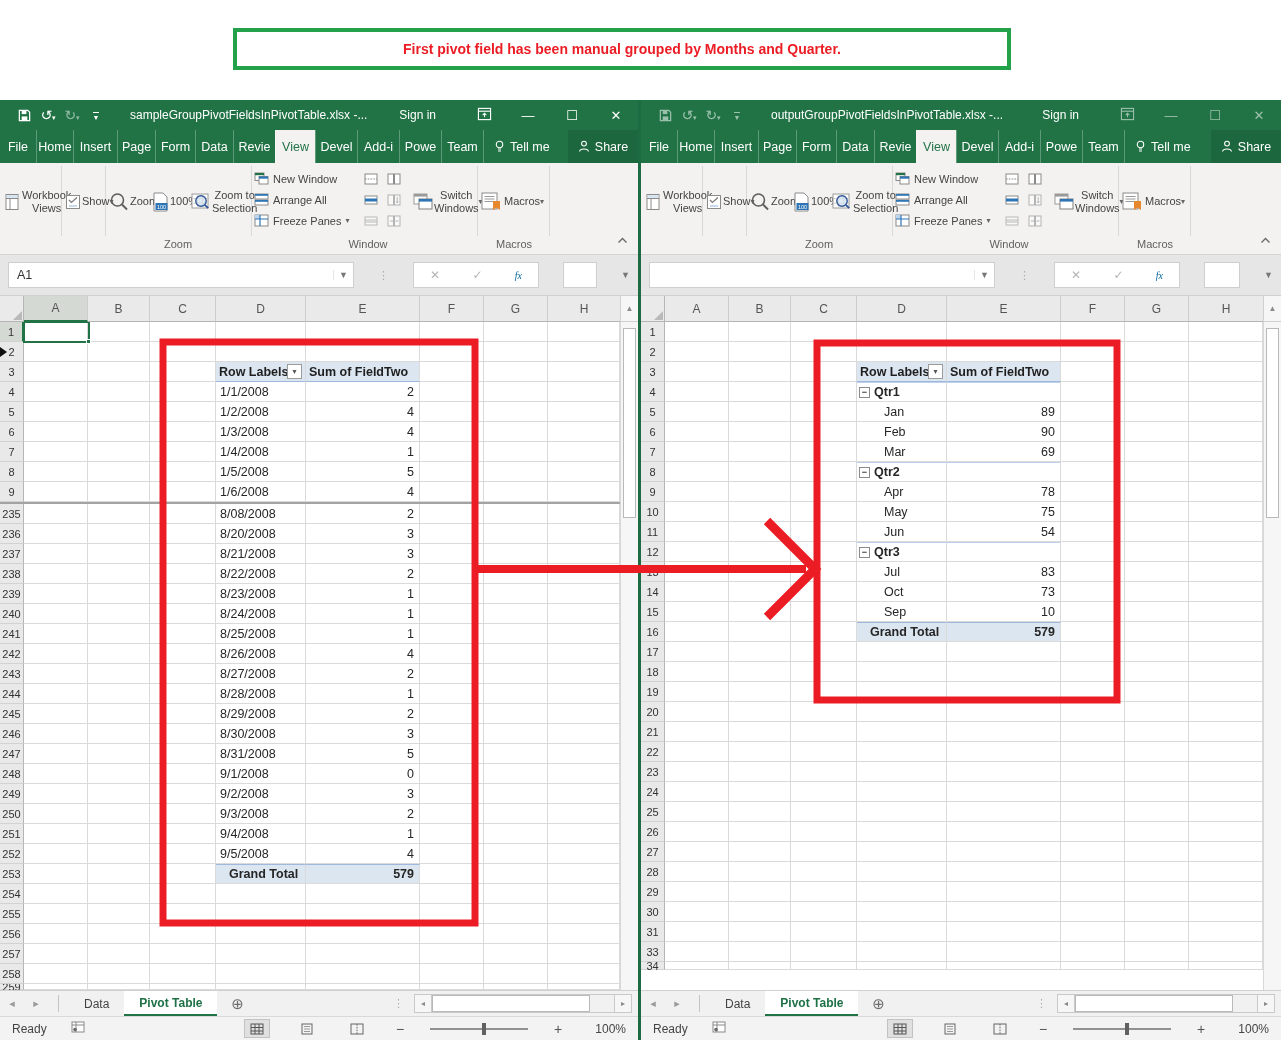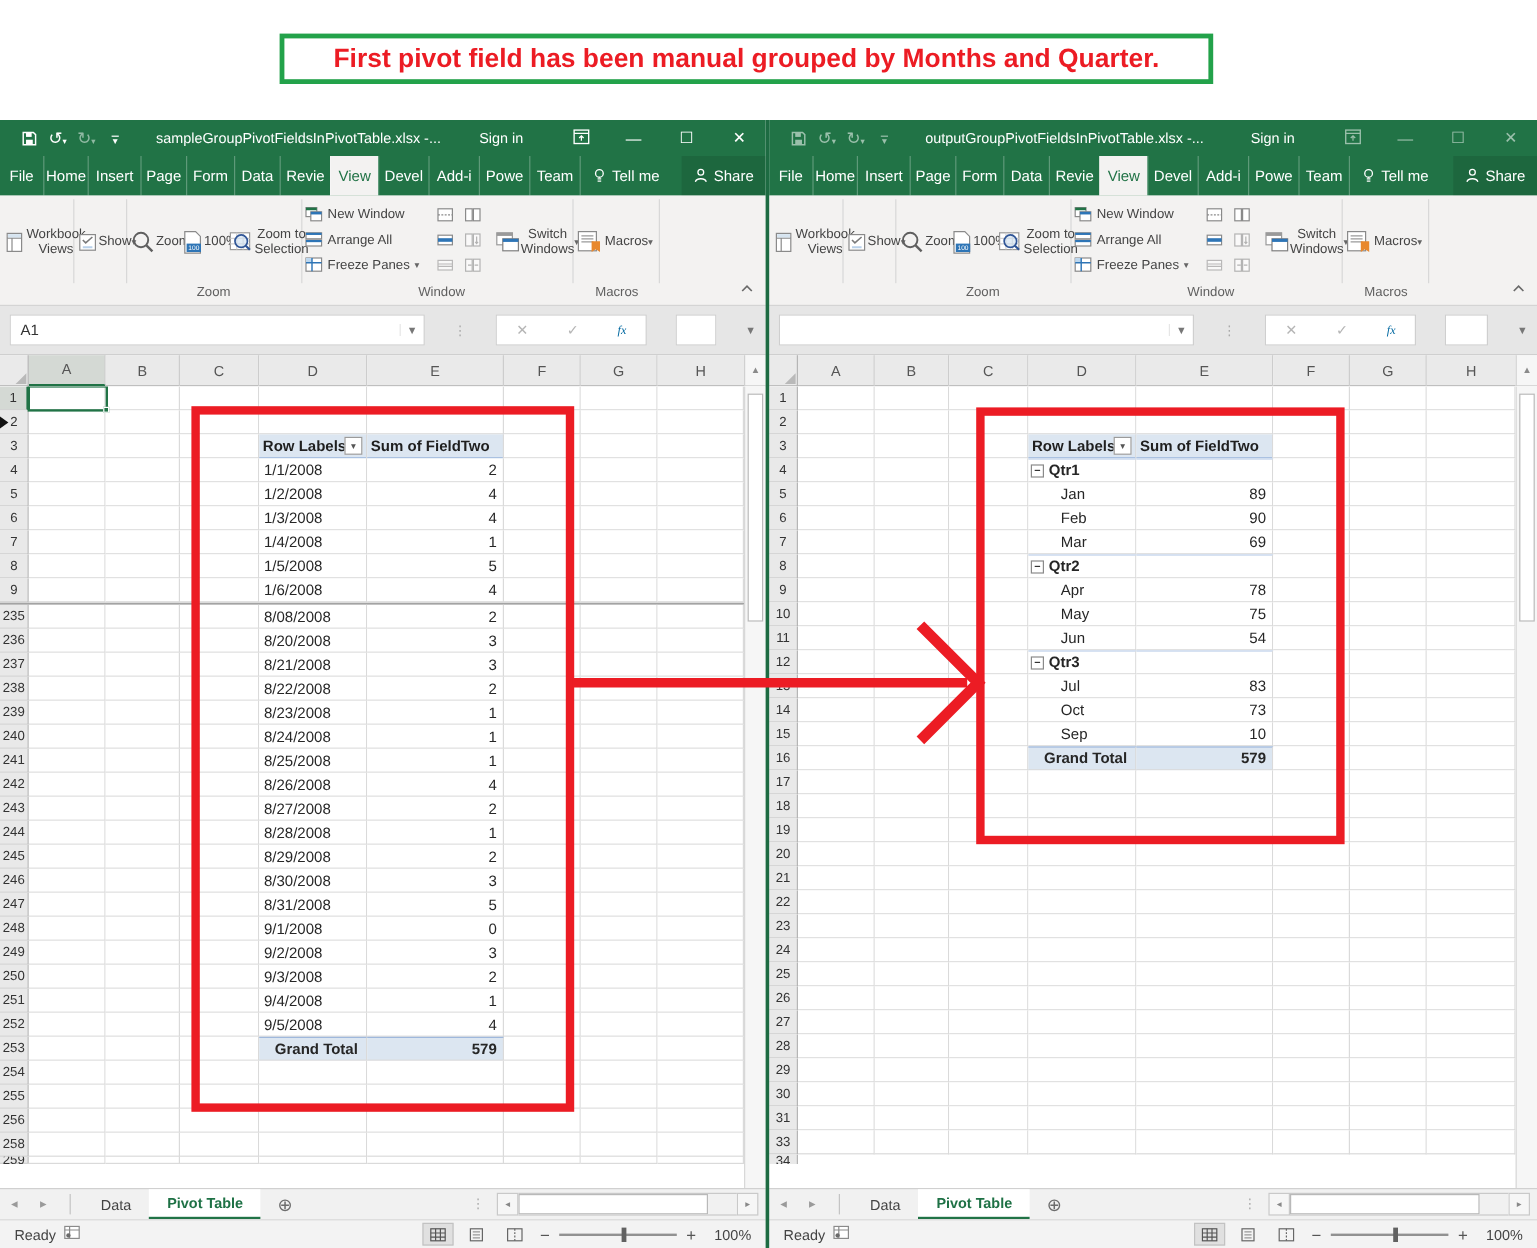"First pivot field has been" .banner span { font-size: 22px -> 14px }
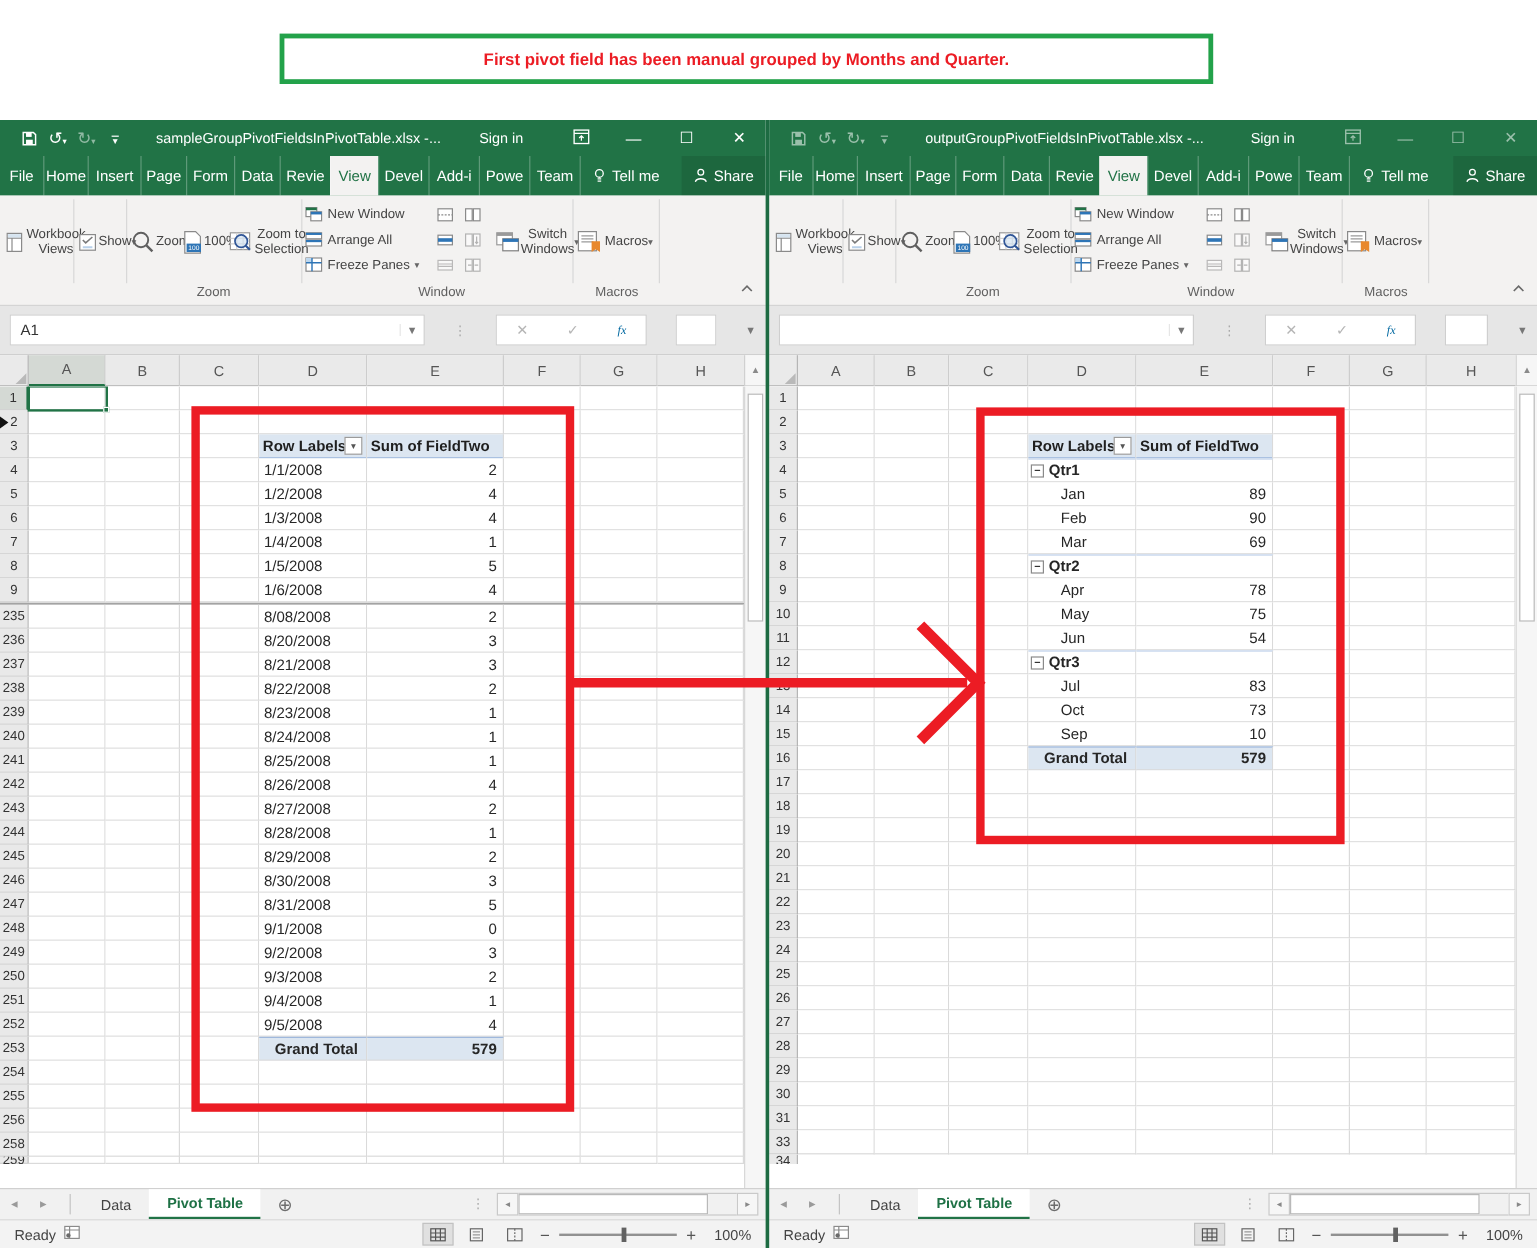"257" div.grow { html: none -> <div> <div>257</div> <div></div> <div></div> <div></div> <div></div> <div></div> <div></div> <div></div> <div></div> </div> }
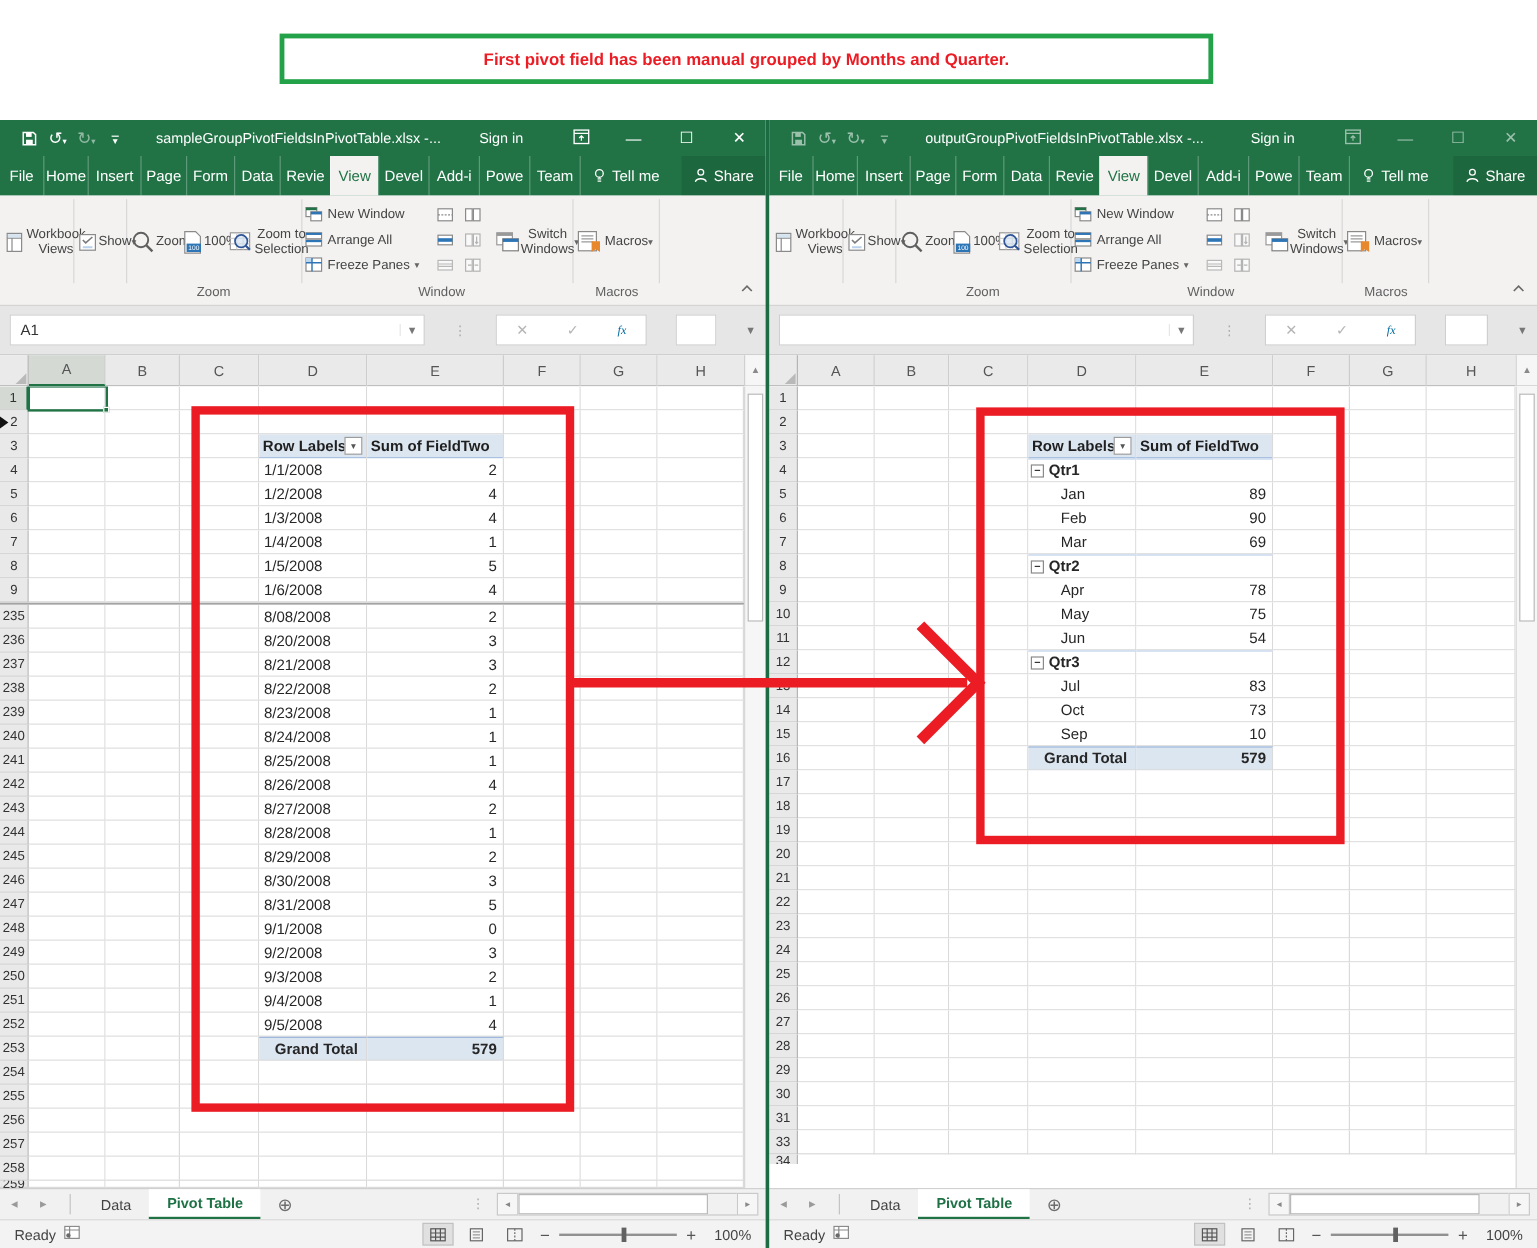"34" div.grow { flex-direction: column -> none }
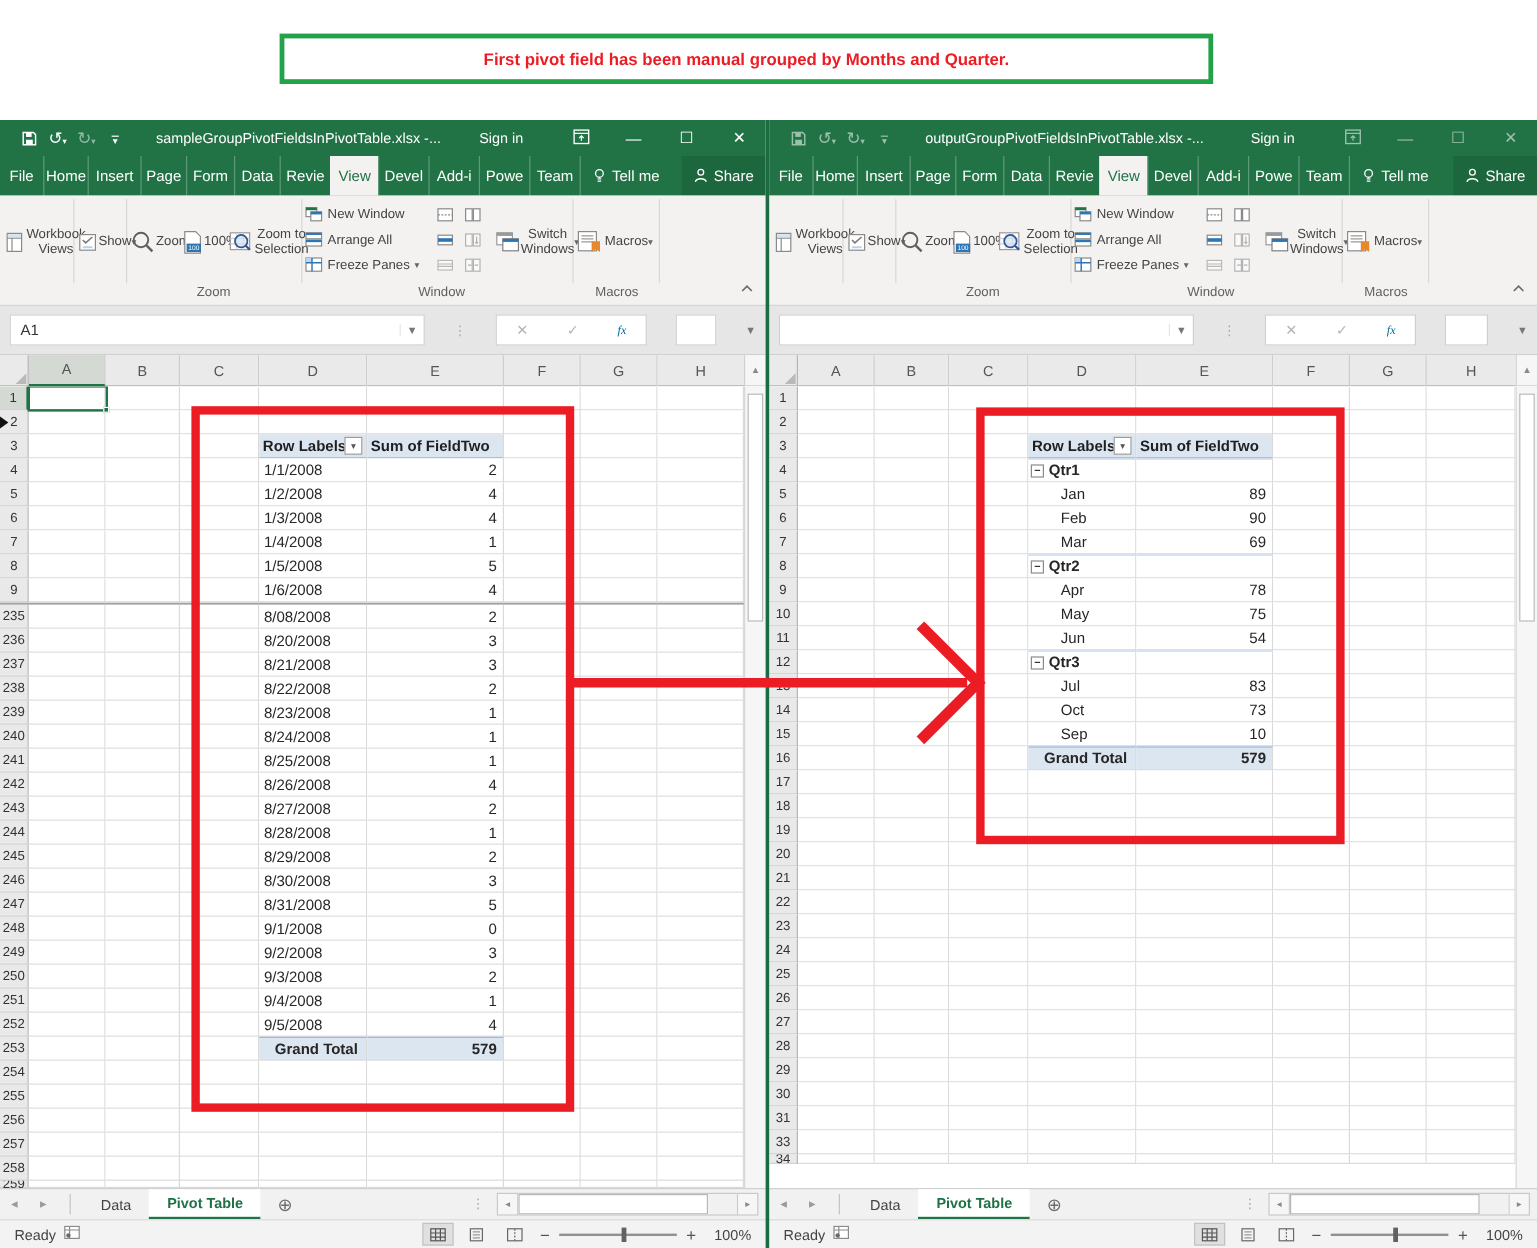"Ready" .status { gap: 6px -> 24px }
